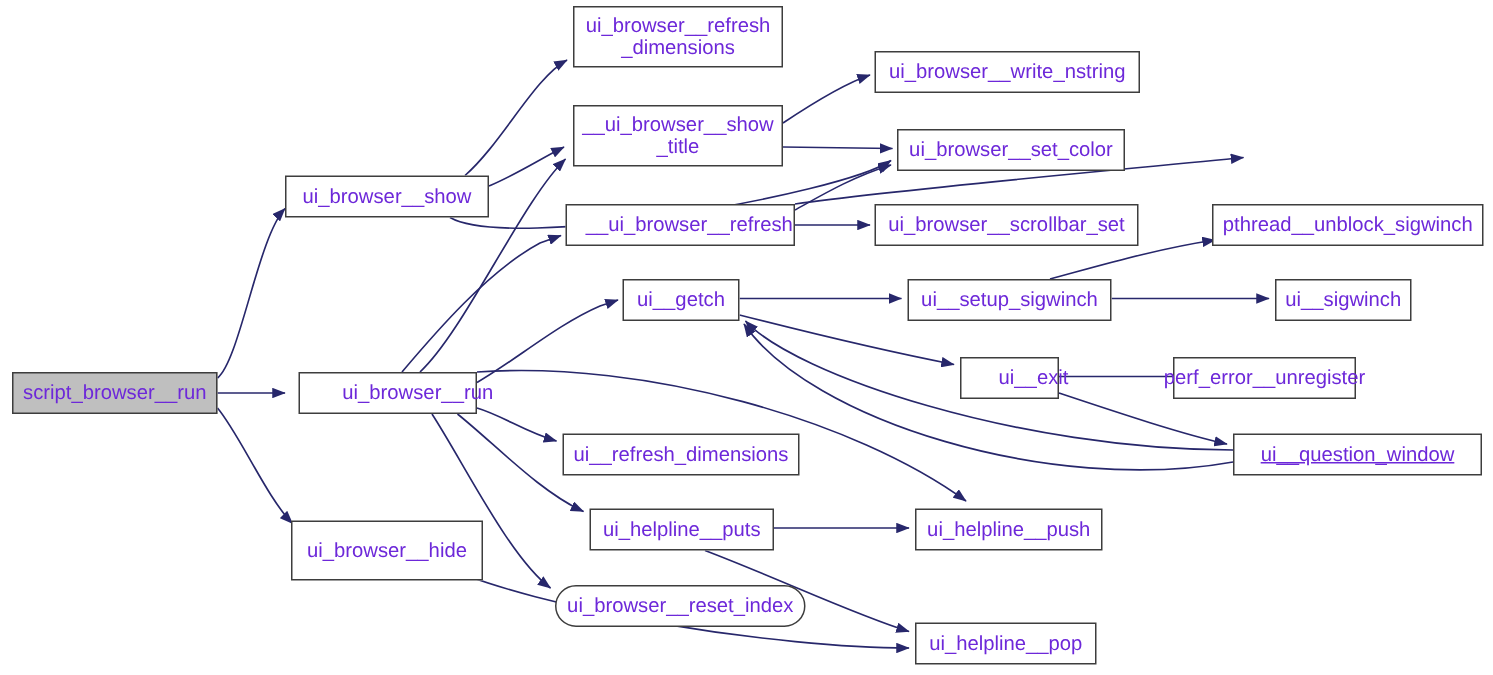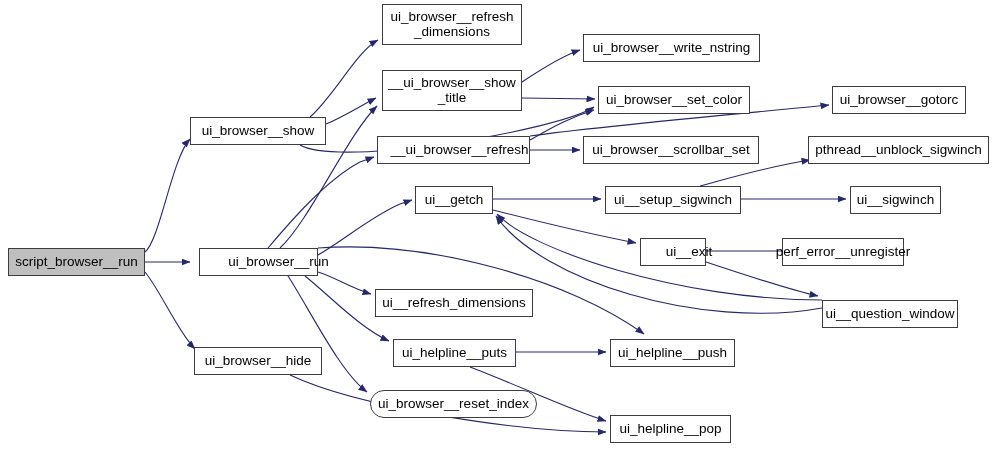"ui_browser__refresh" .graph-node { color: #000000 -> #6d28d9 }
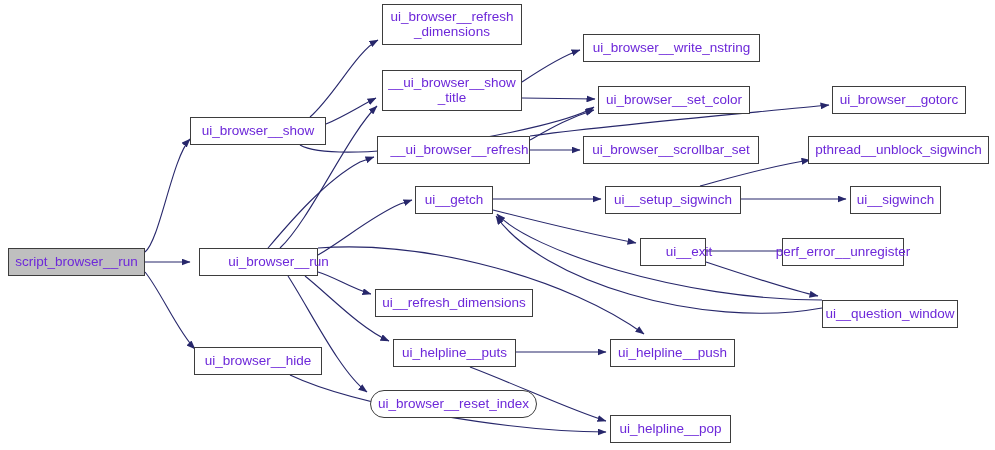"ui_browser__gotorc" div.graph-node { html: <div><span>ui_browser__gotorc</span></div> -> none }
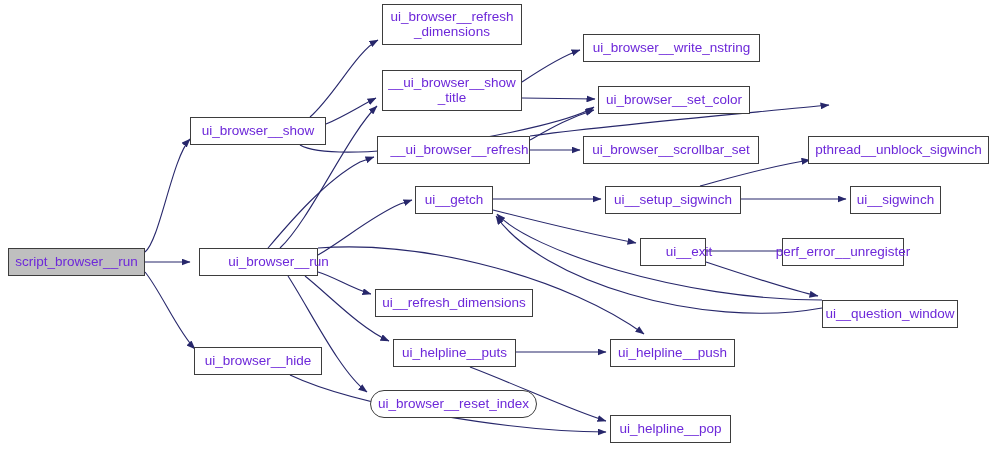"ui__question_window" div.graph-node { text-decoration: none -> underline; top: 300px -> 289px; width: 136px -> 166px }
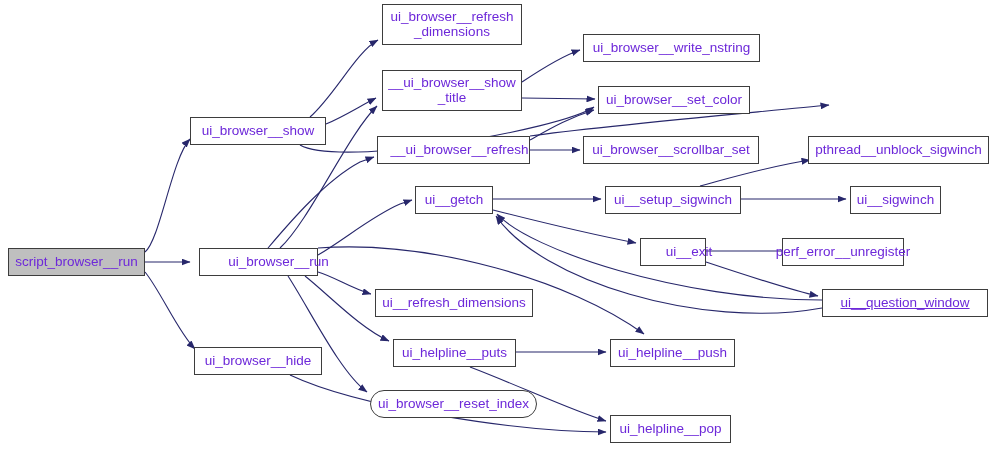"ui_browser__hide" div.graph-node { height: 28px -> 40px }
